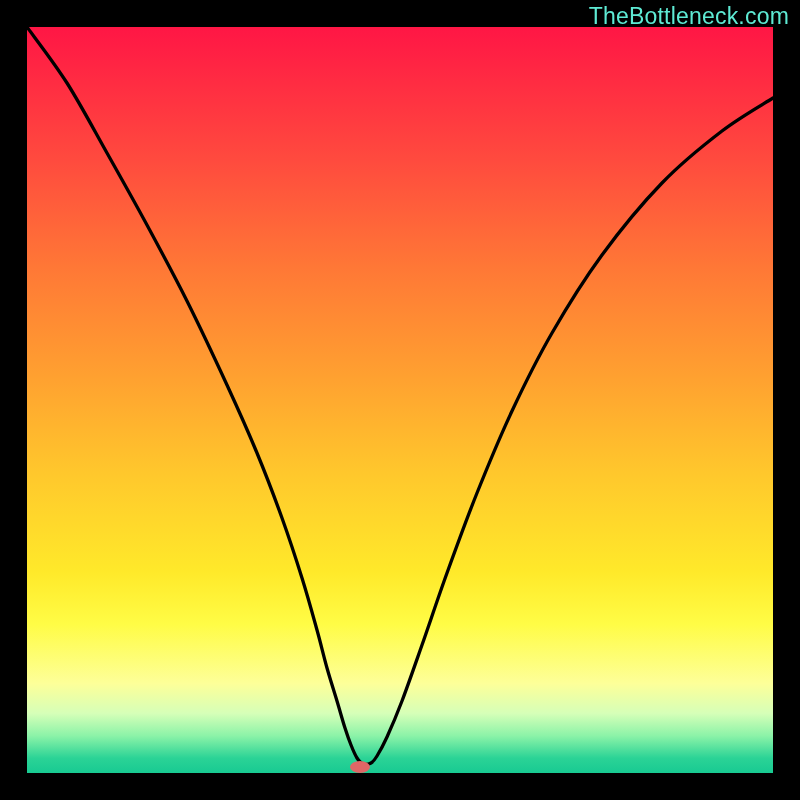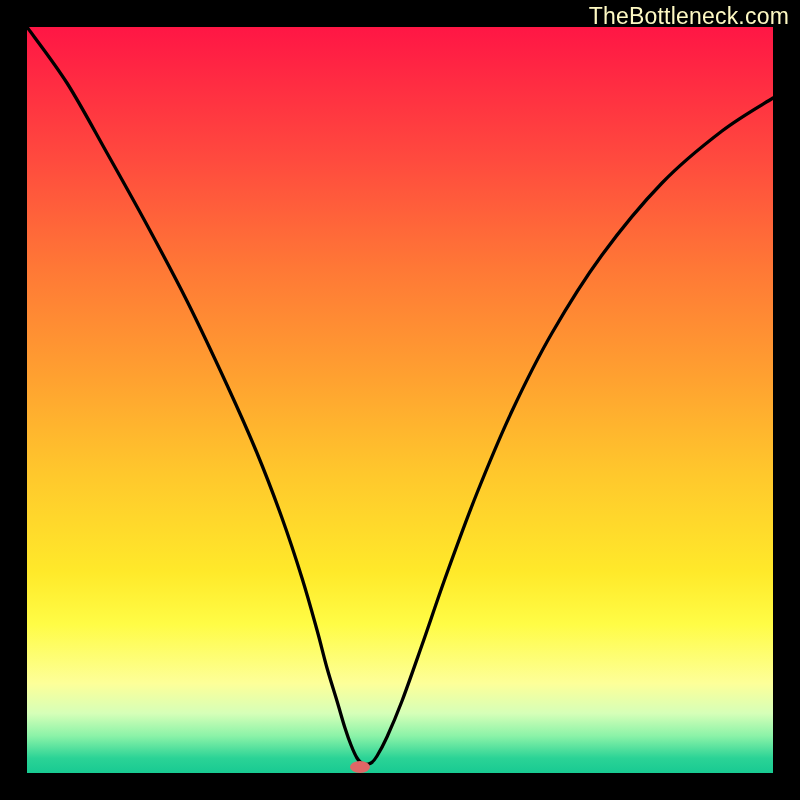"TheBottleneck.com" .watermark { color: #fef9c3 -> #5eead4 }
